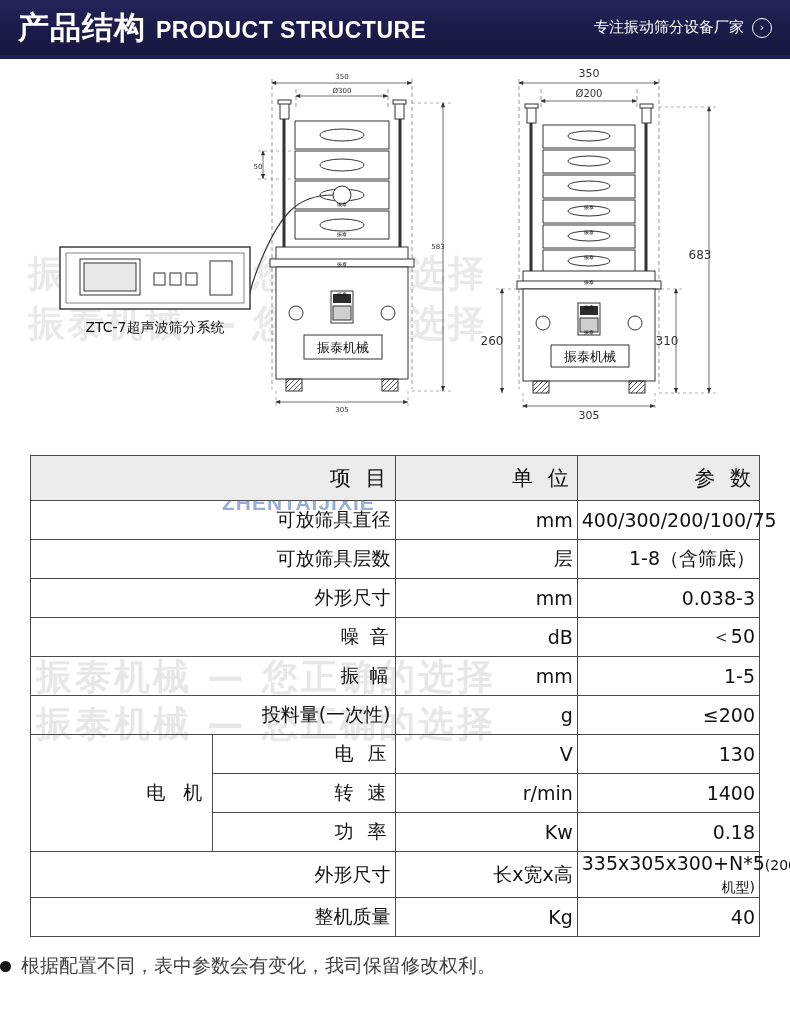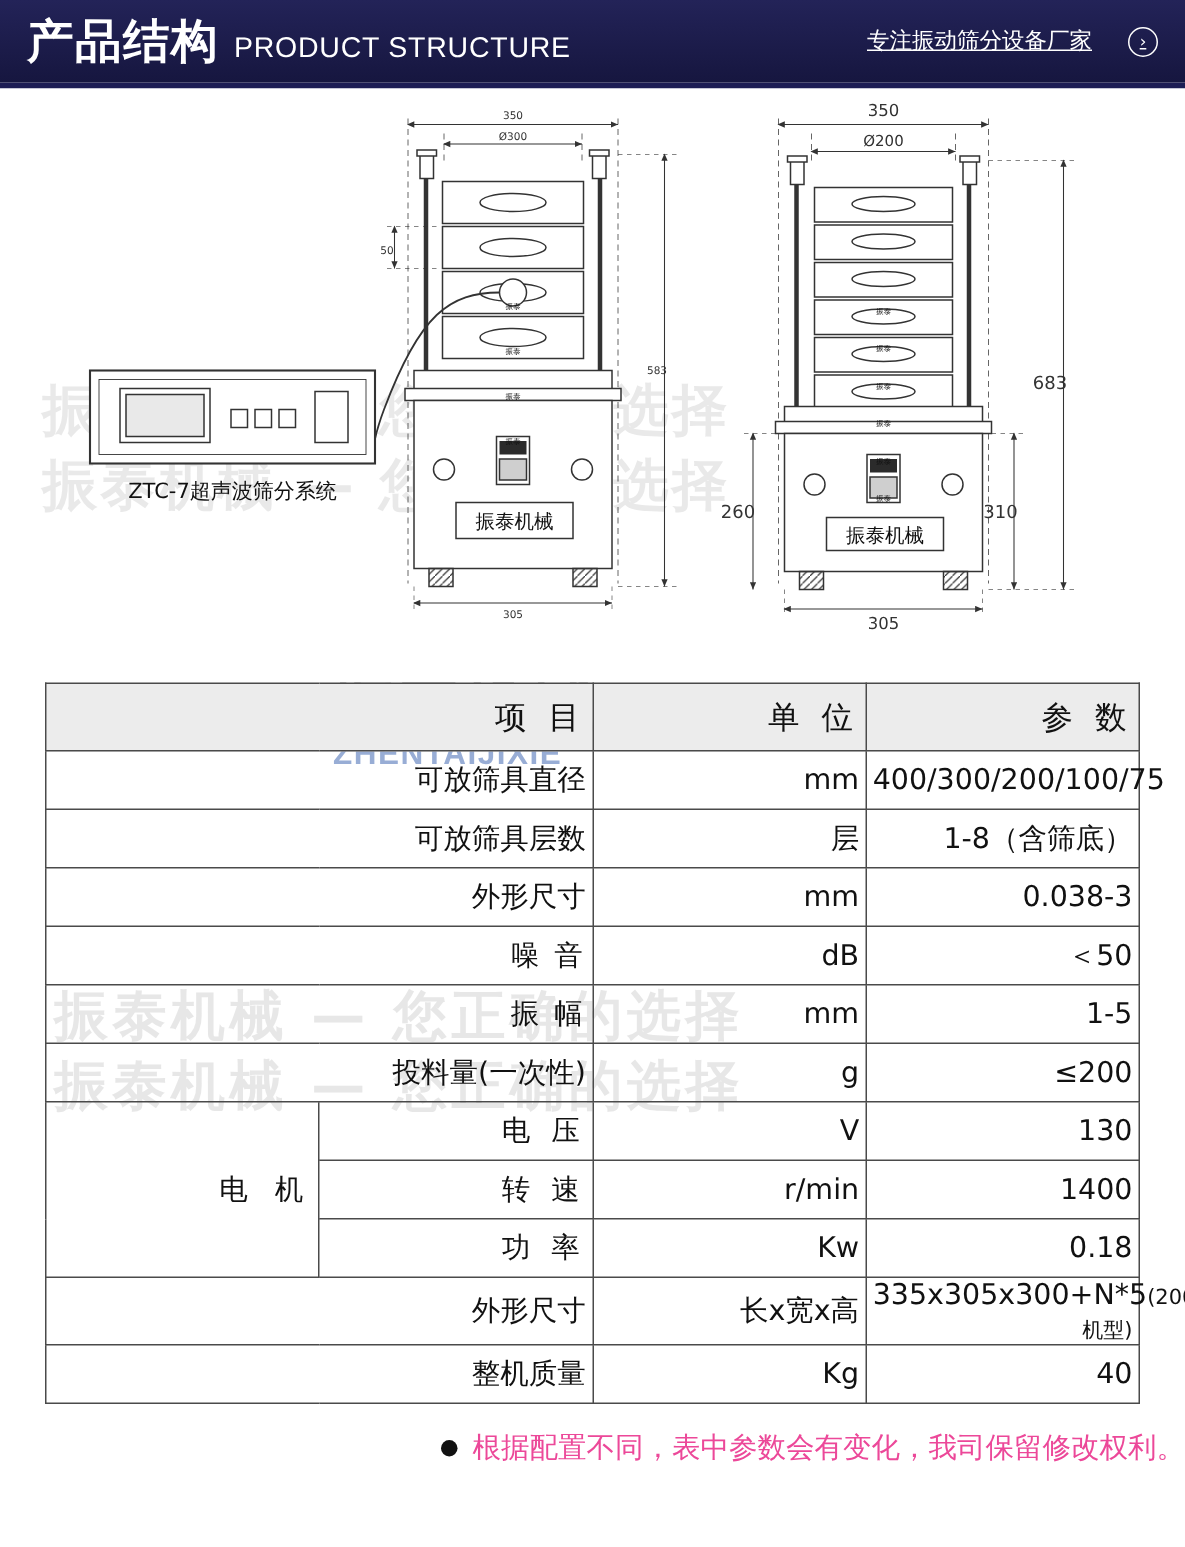"PRODUCT STRUCTURE" .header-en { font-size: 19px -> 23px; font-weight: normal -> bold }
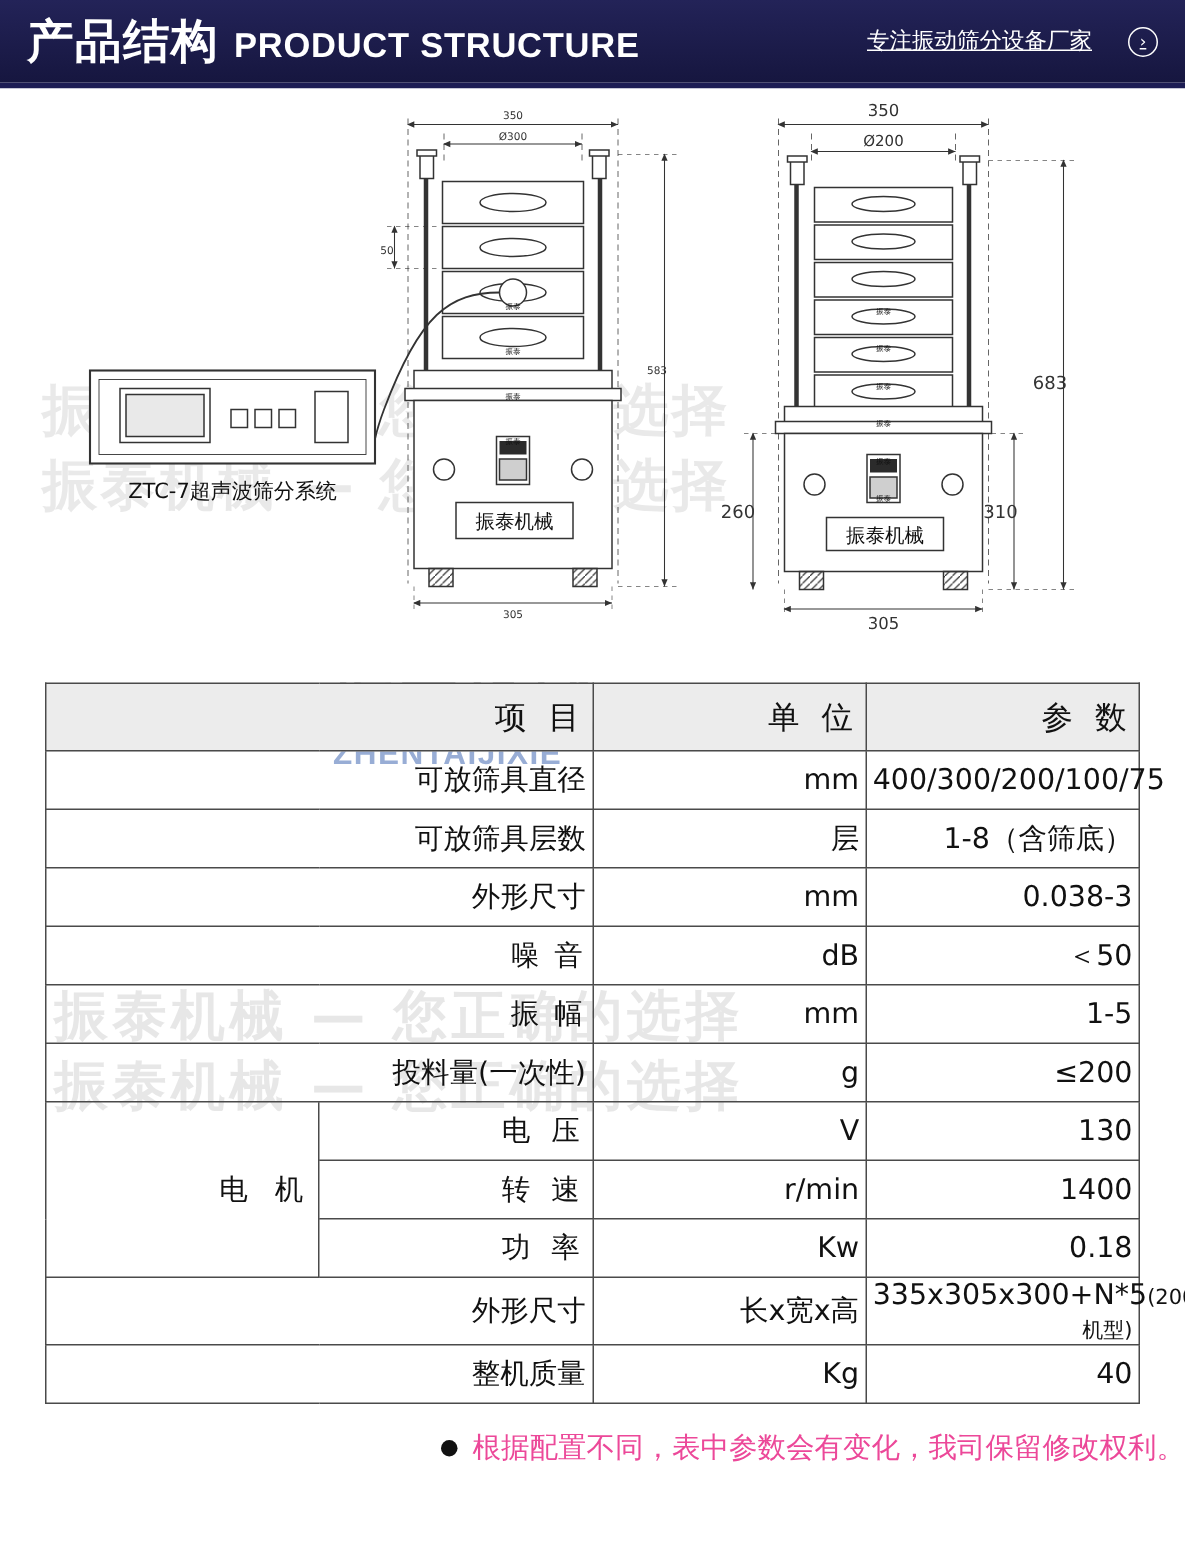"专注振动筛分设备厂家" .header-right { gap: 24px -> 8px; text-decoration: underline -> none }
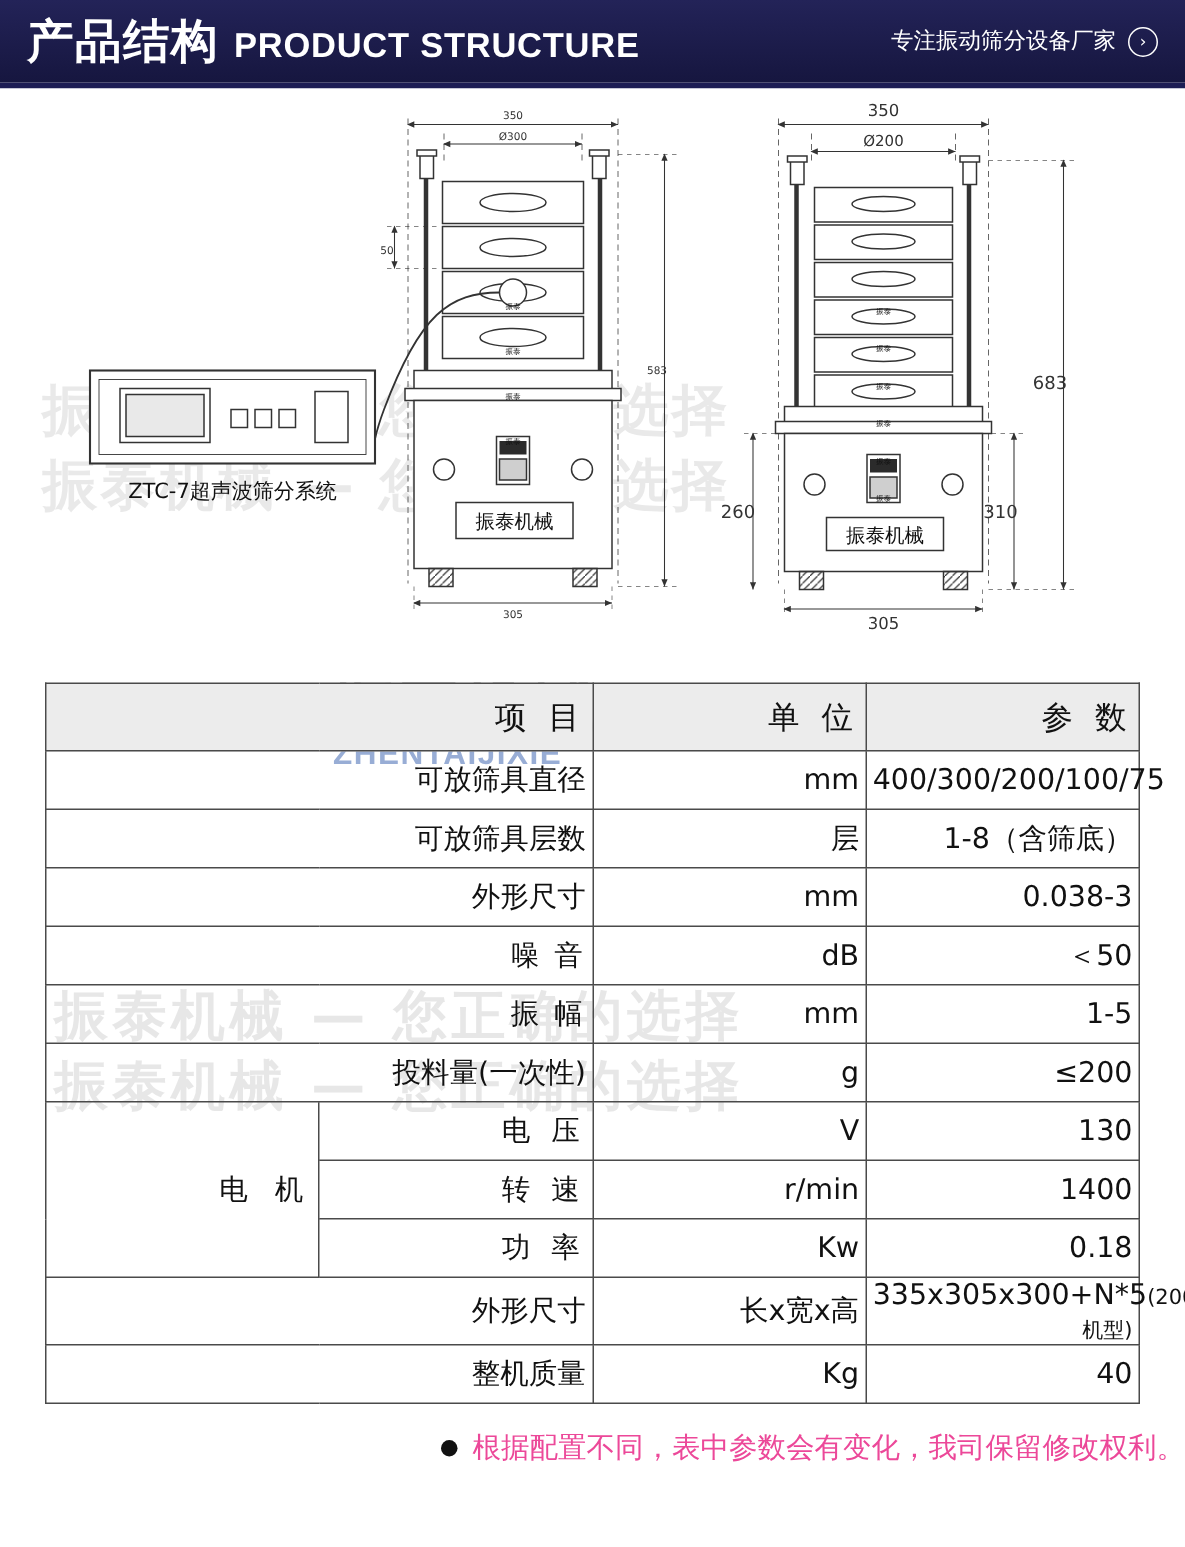"根据配置不同，表中参数会有变化，我司保留修改权利。" .footer-note { color: #ec4899 -> #404040; text-align: right -> left }
